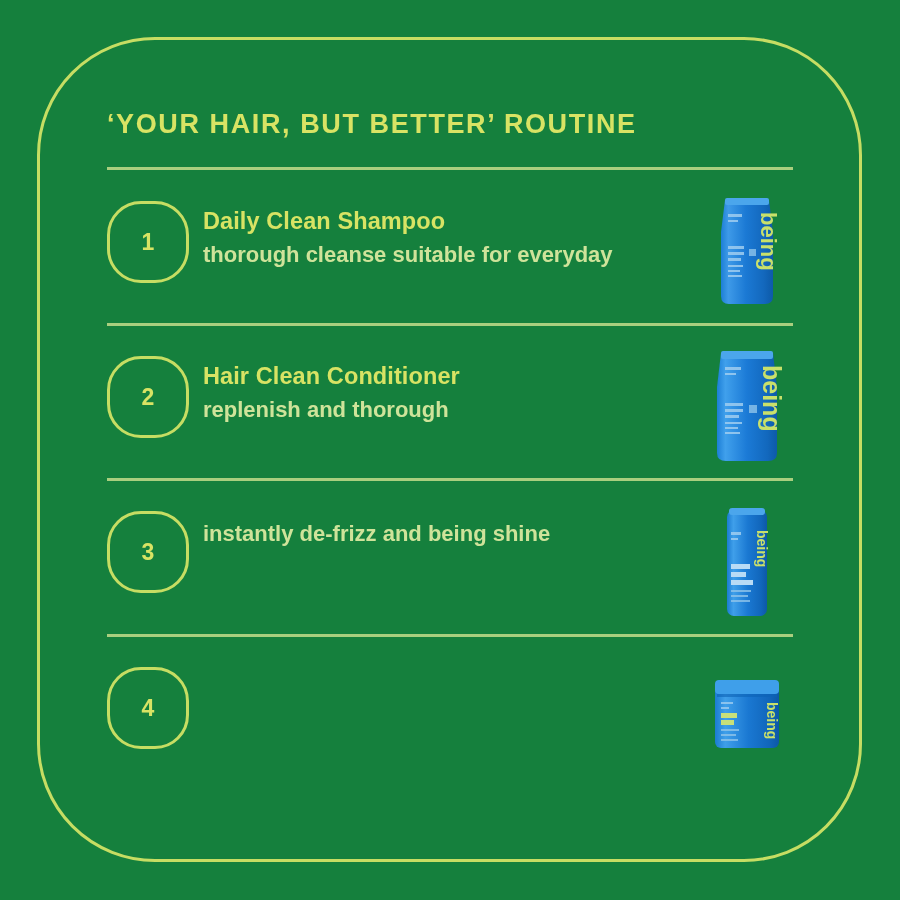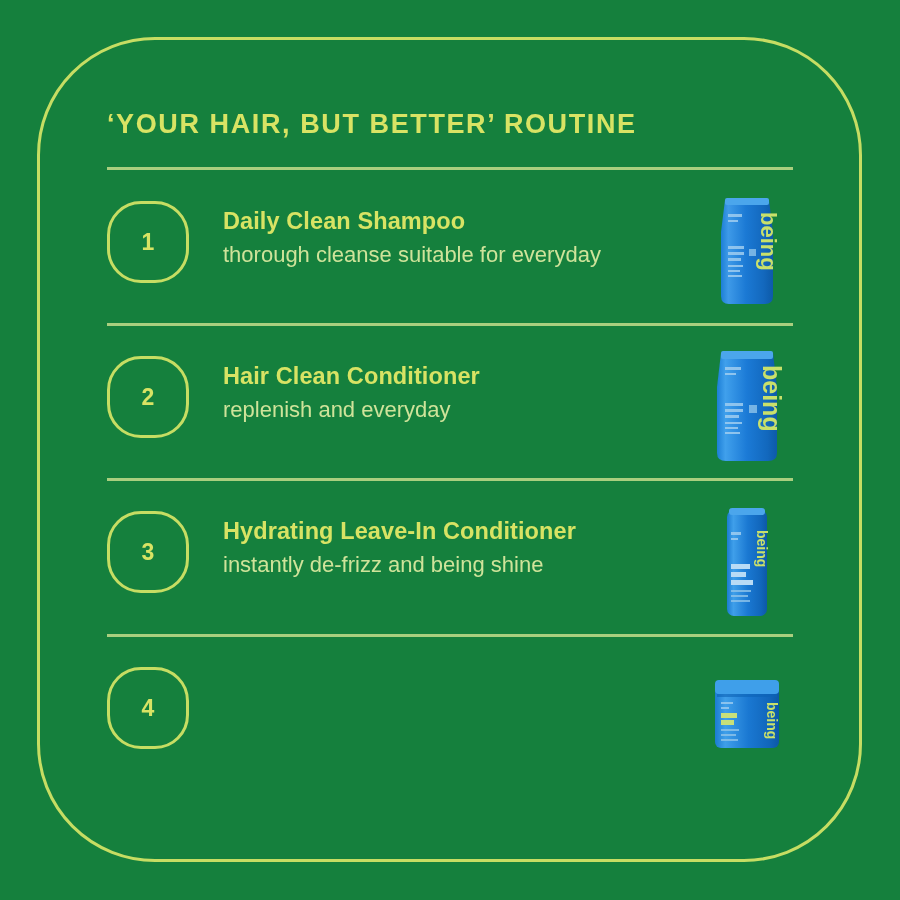"Daily Clean Shampoo" .row-text { left: 116px -> 96px }
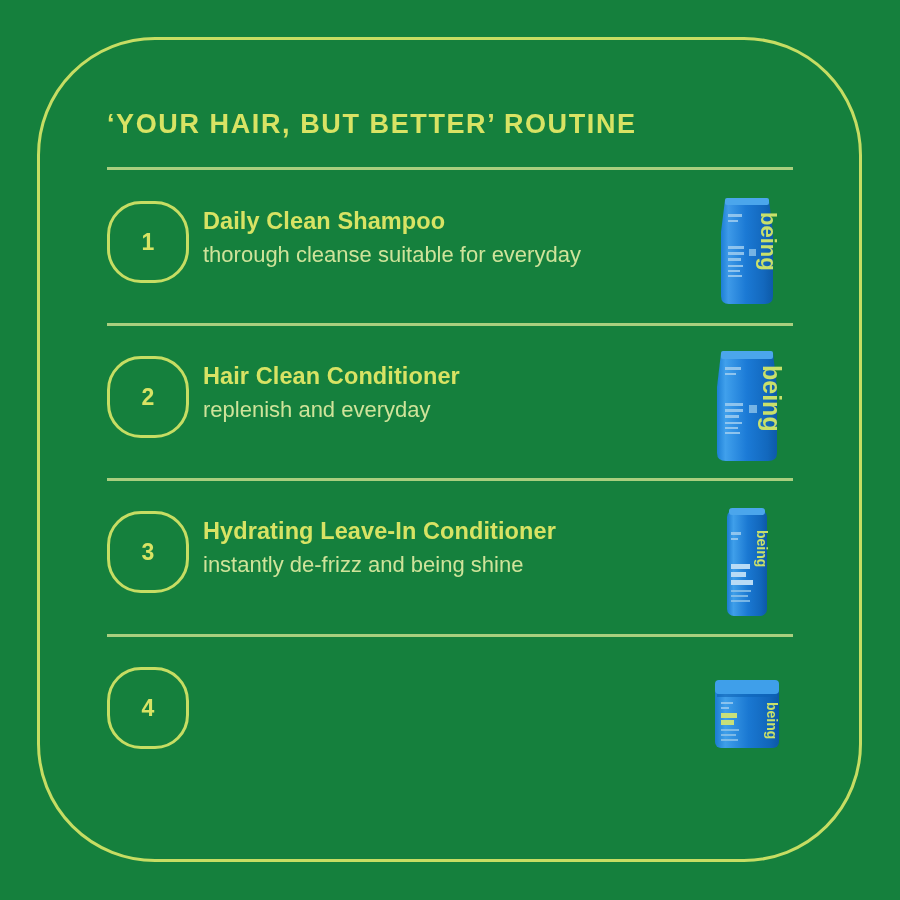"thorough cleanse suitable for everyday" .row-sub { font-weight: normal -> bold }
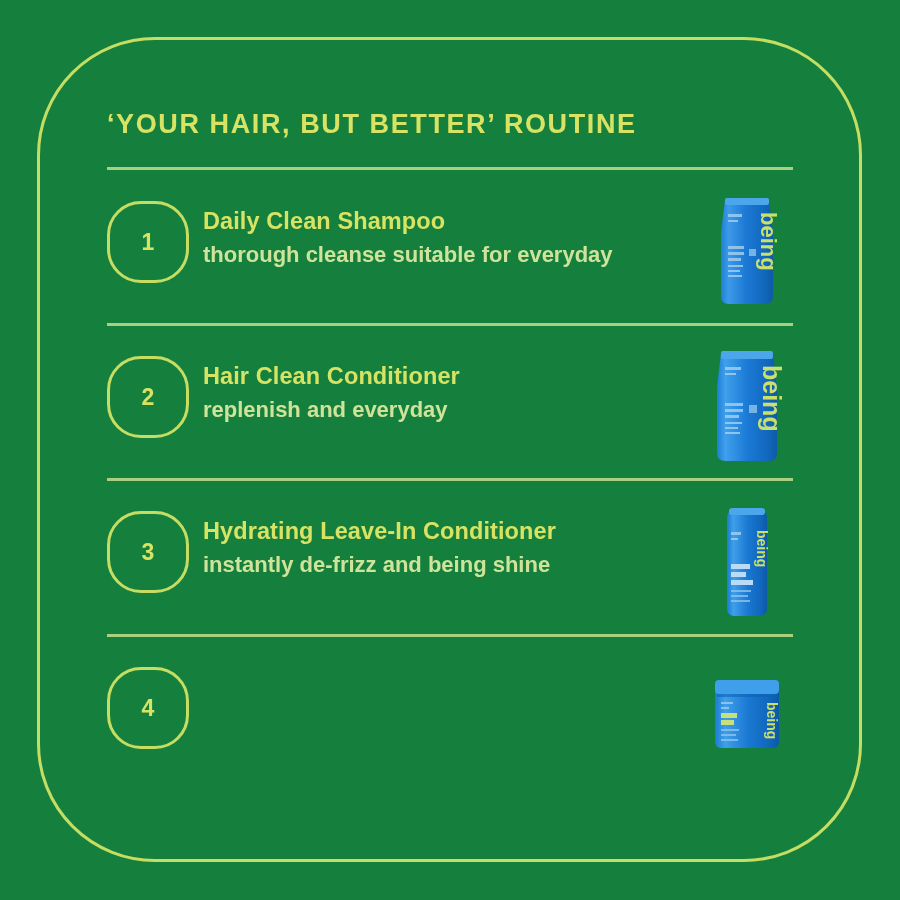"replenish and everyday" div.row-sub { text: everyday -> thorough }
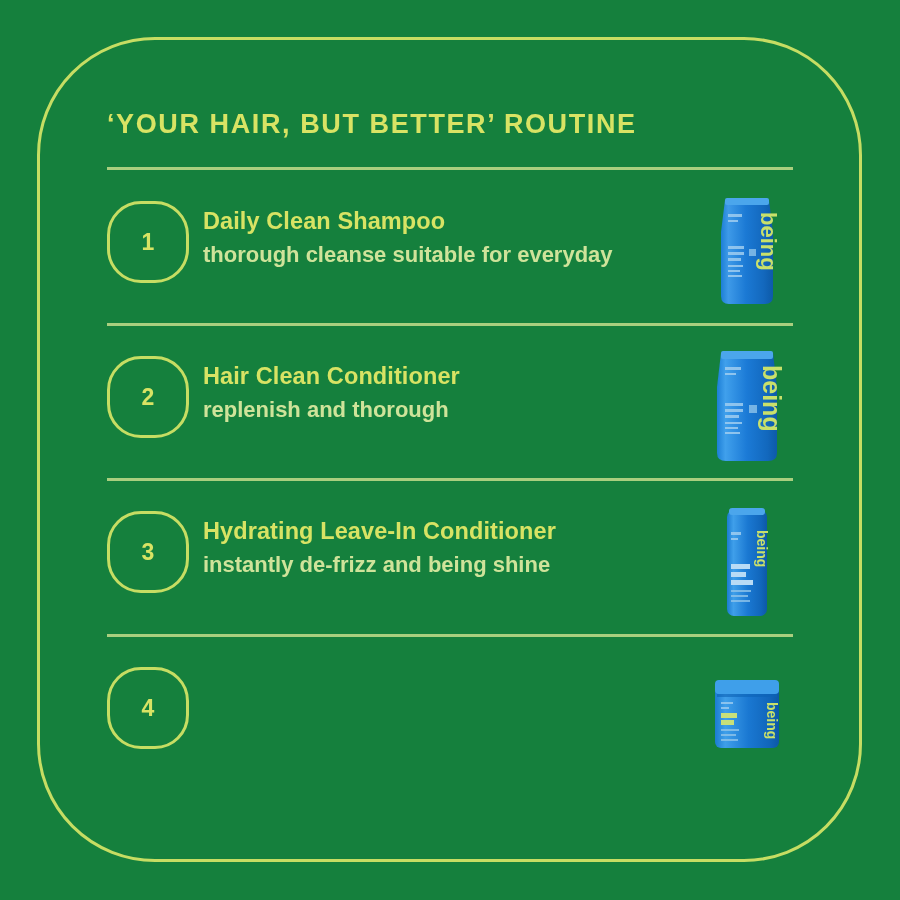"Hydrating Leave-In Conditioner" div.row-title { html: <div>Hydrating Leave-In Conditioner</div> -> none }
